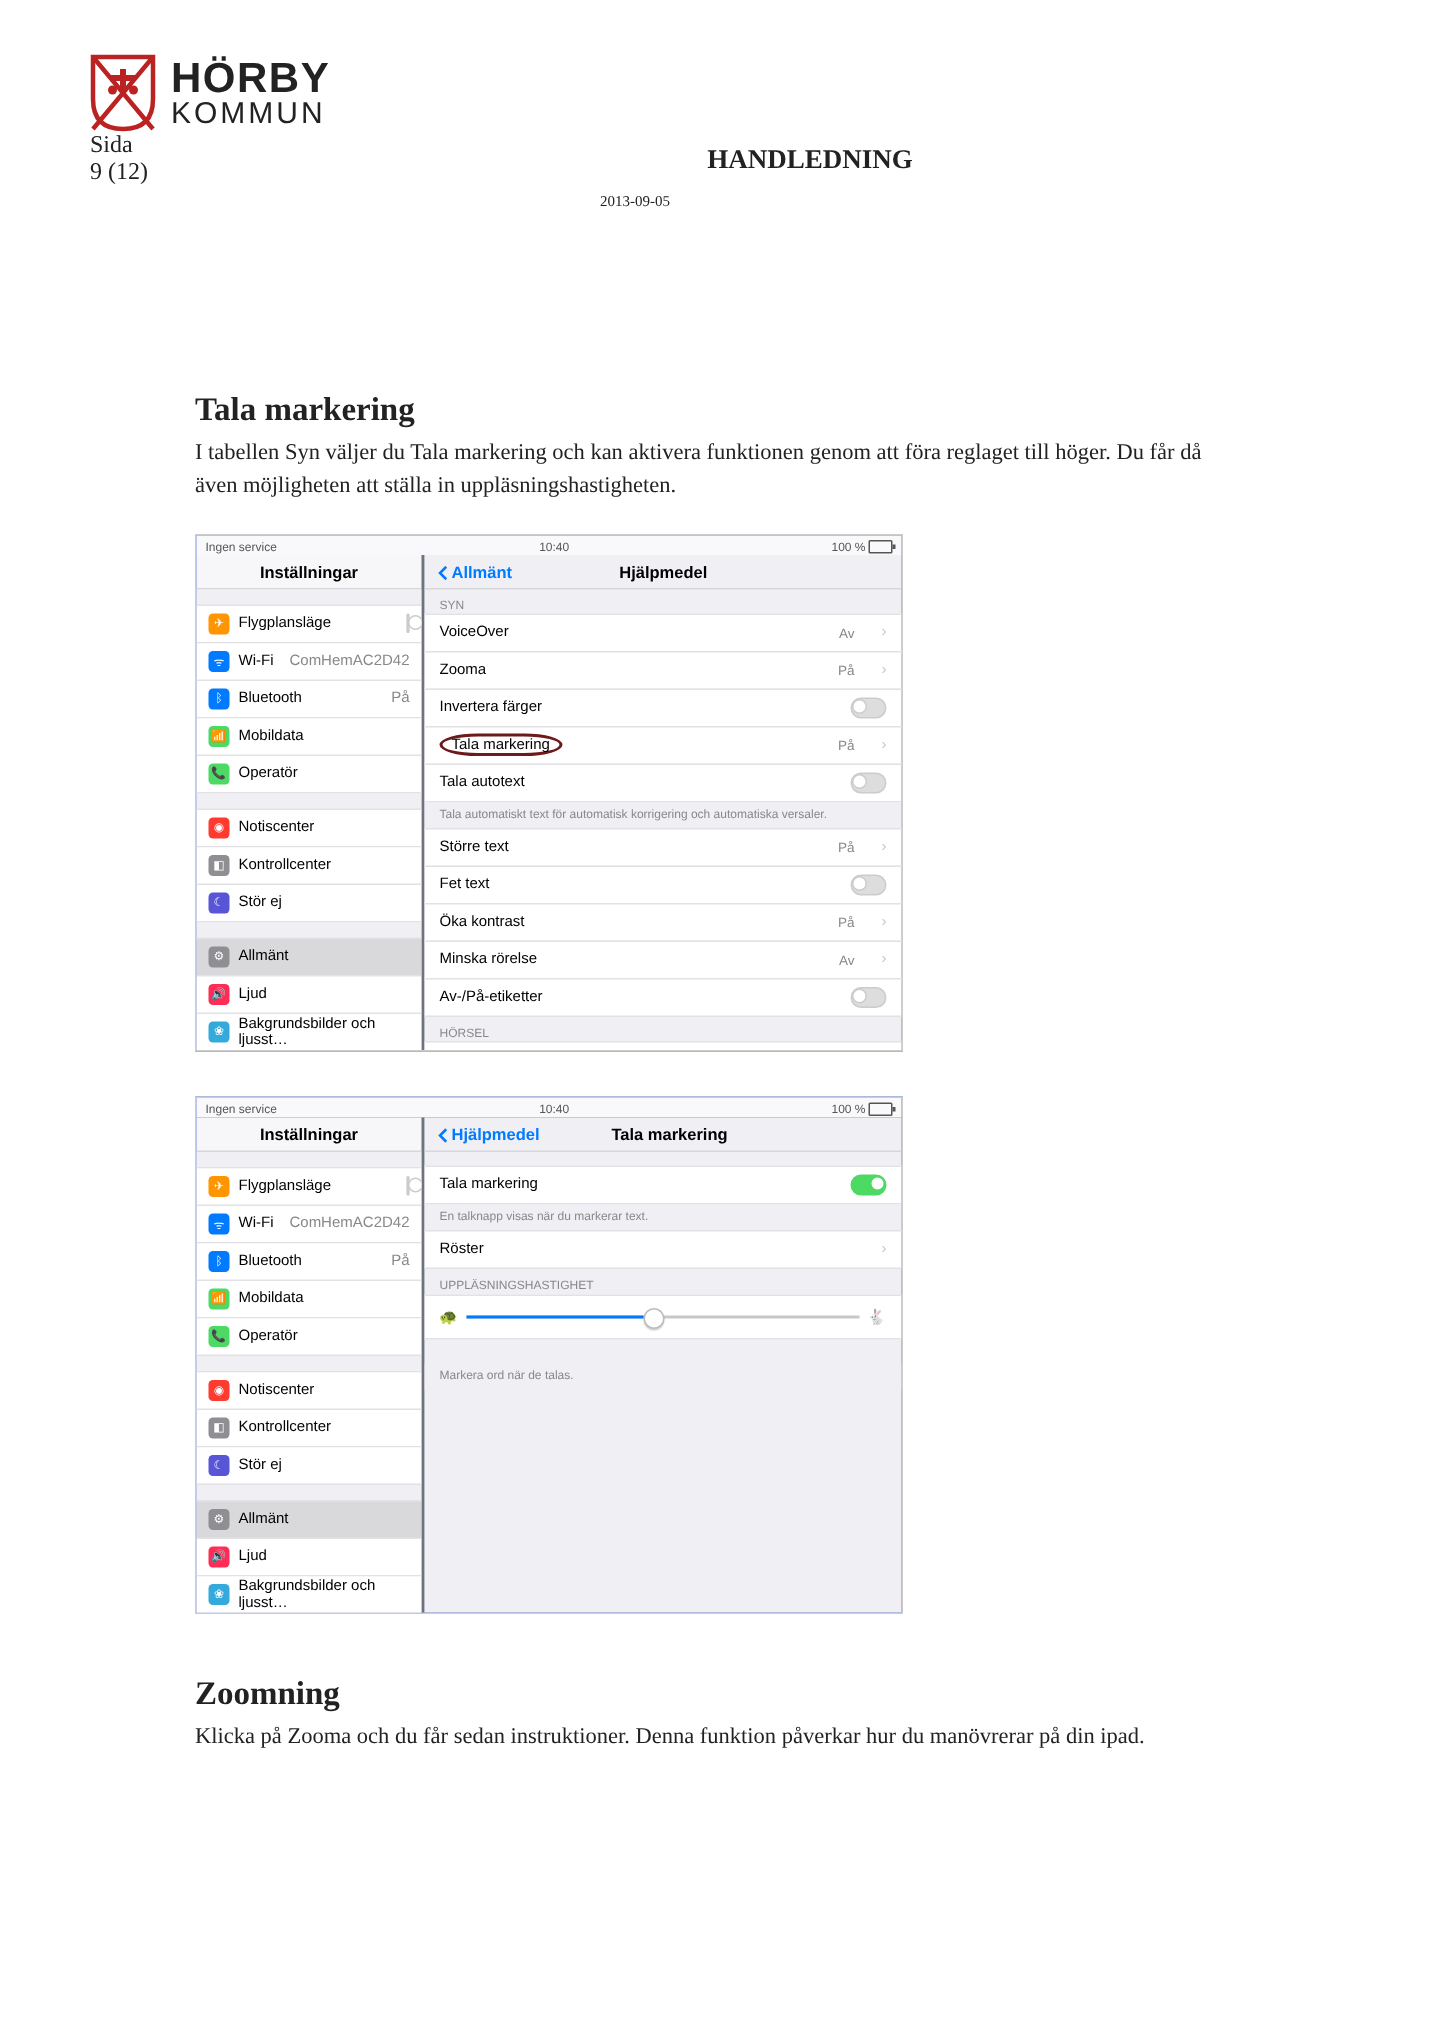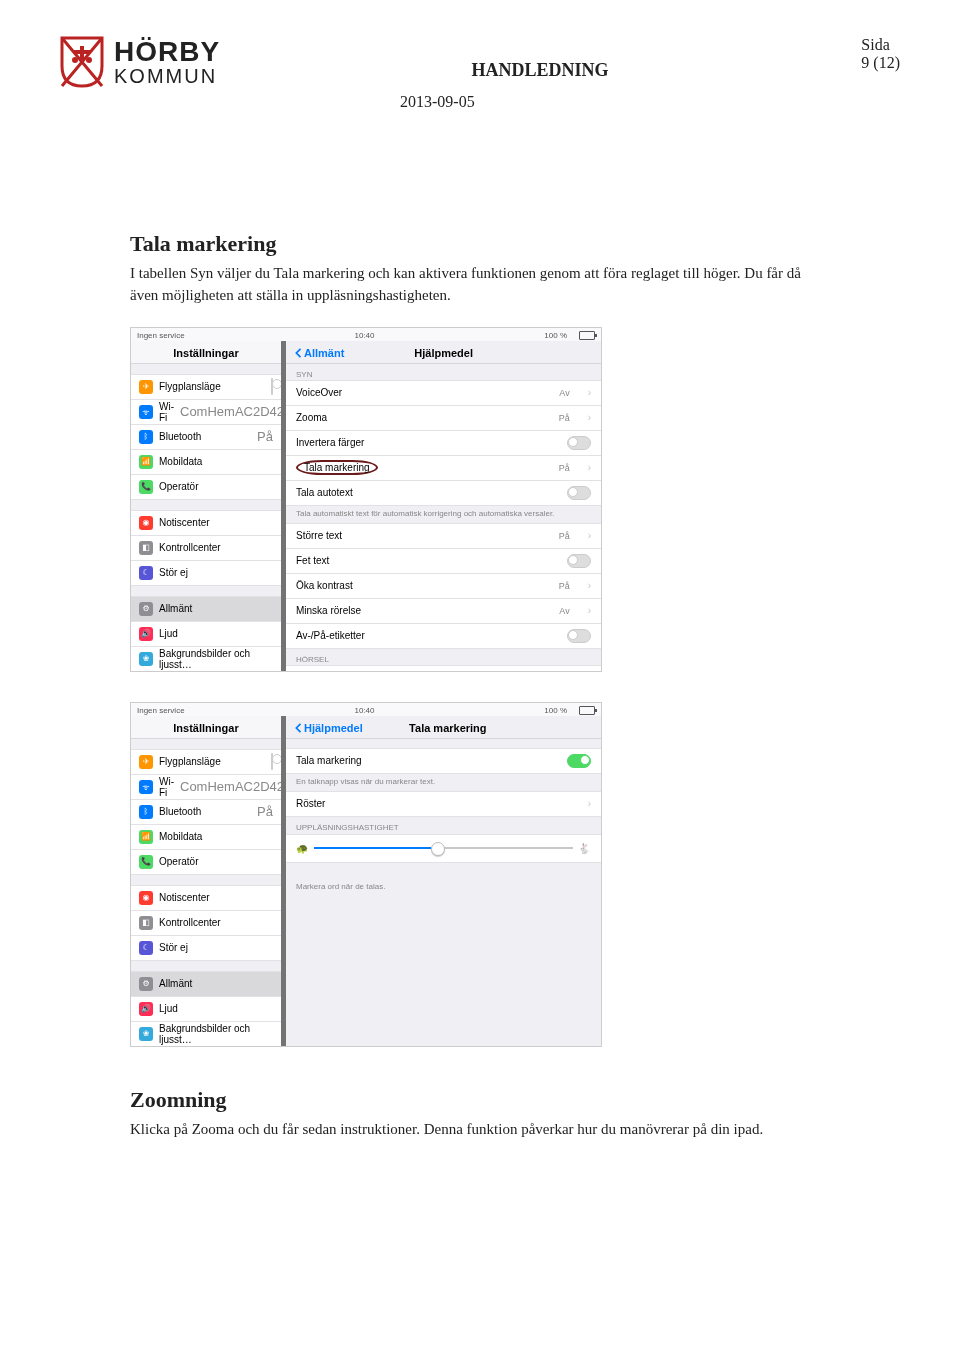"HÖRBY" .header { flex-direction: none -> column }
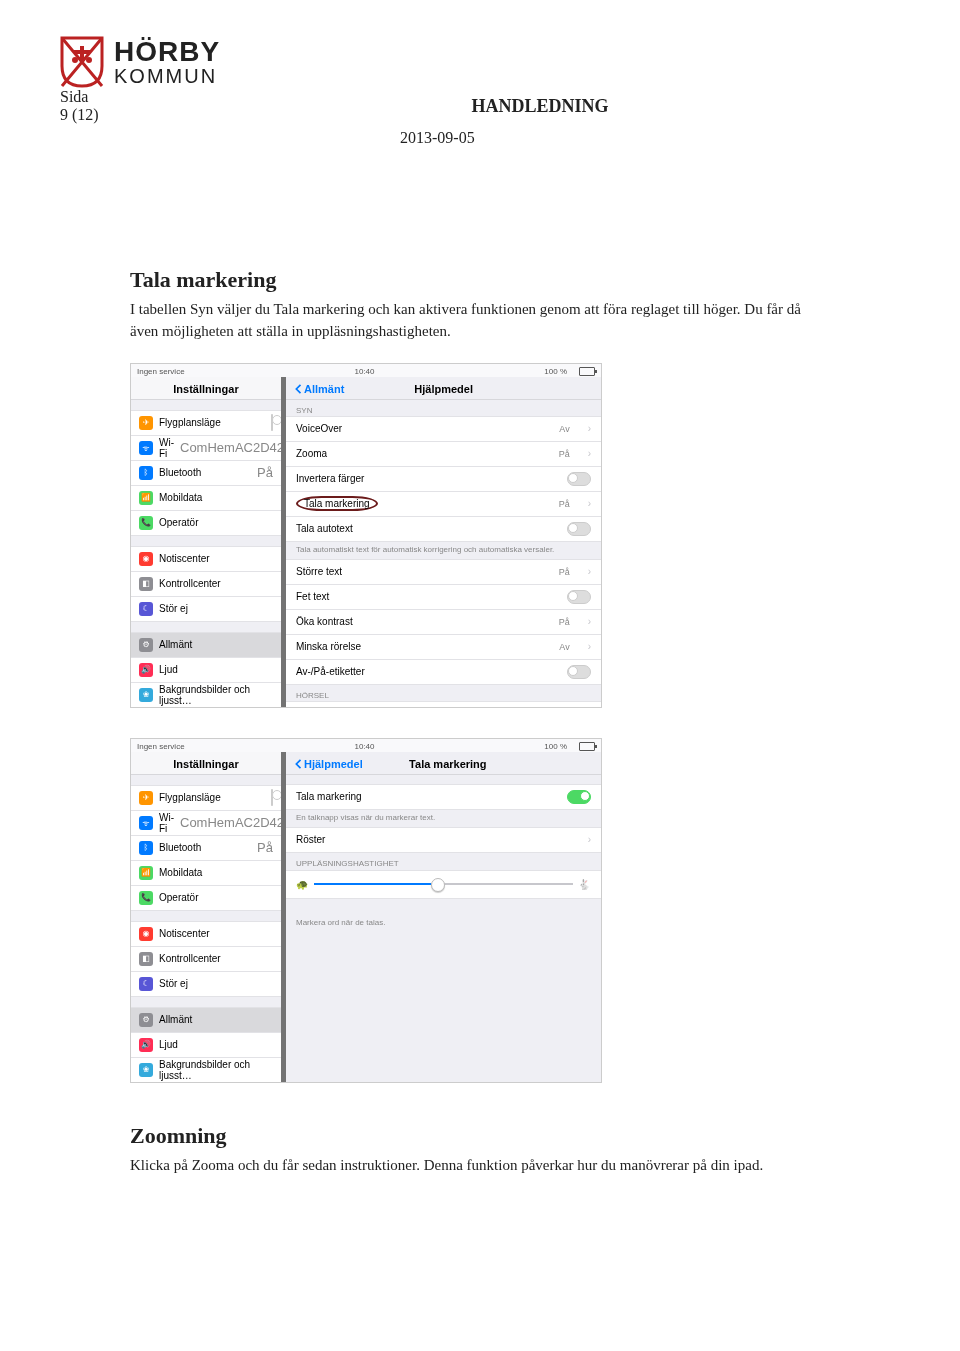"2013-09-05" .doc-date { font-size: 16px -> 10px }
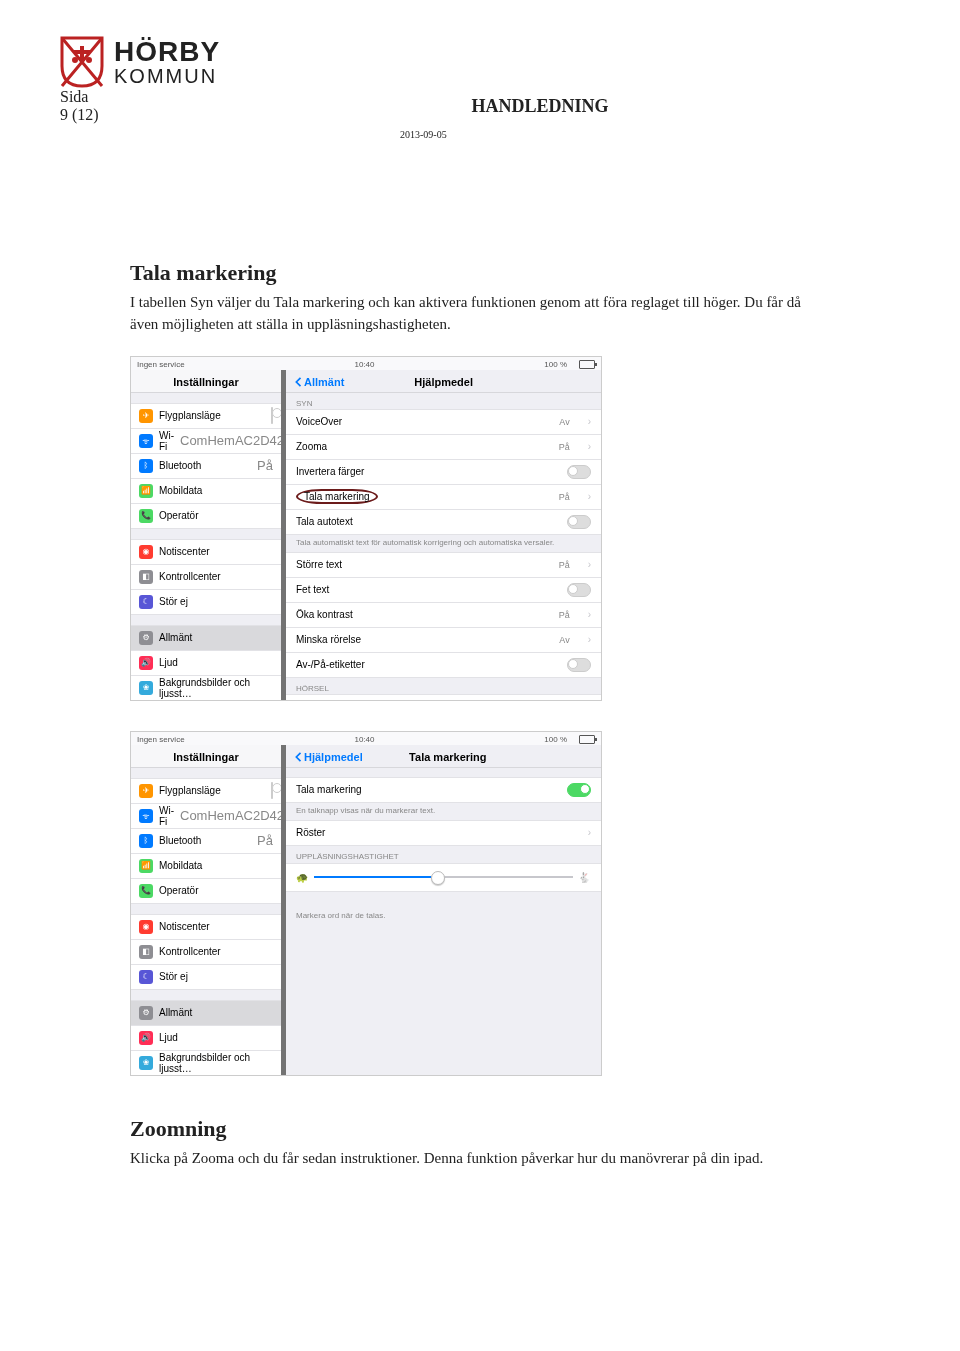"100 %" .battery { gap: 12px -> 2px }
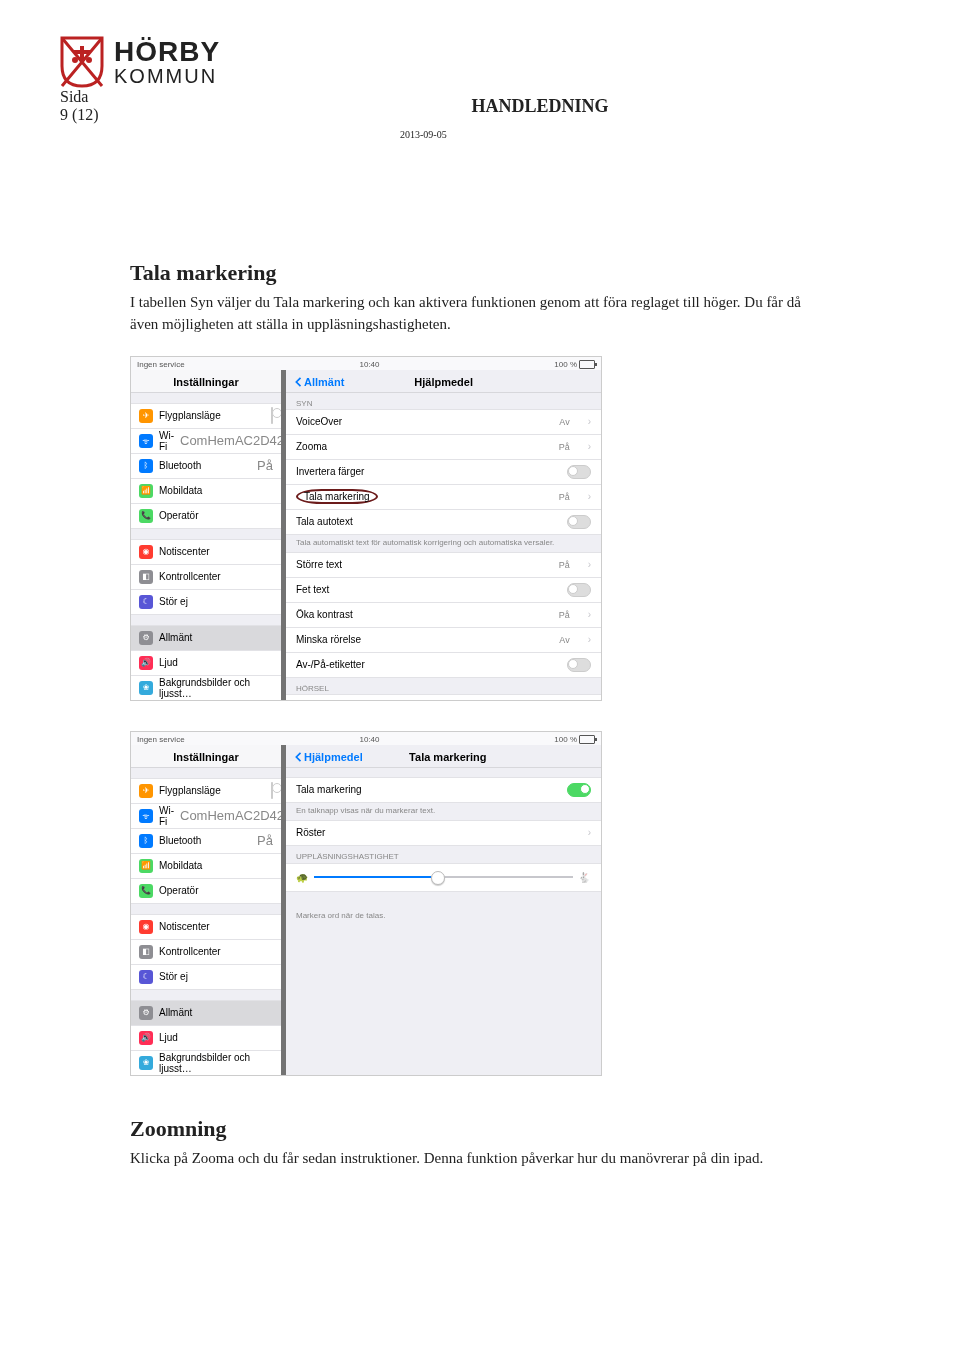"Inställningar" .sidebar { border-right: 5px solid #737373 -> 2px solid #737373 }
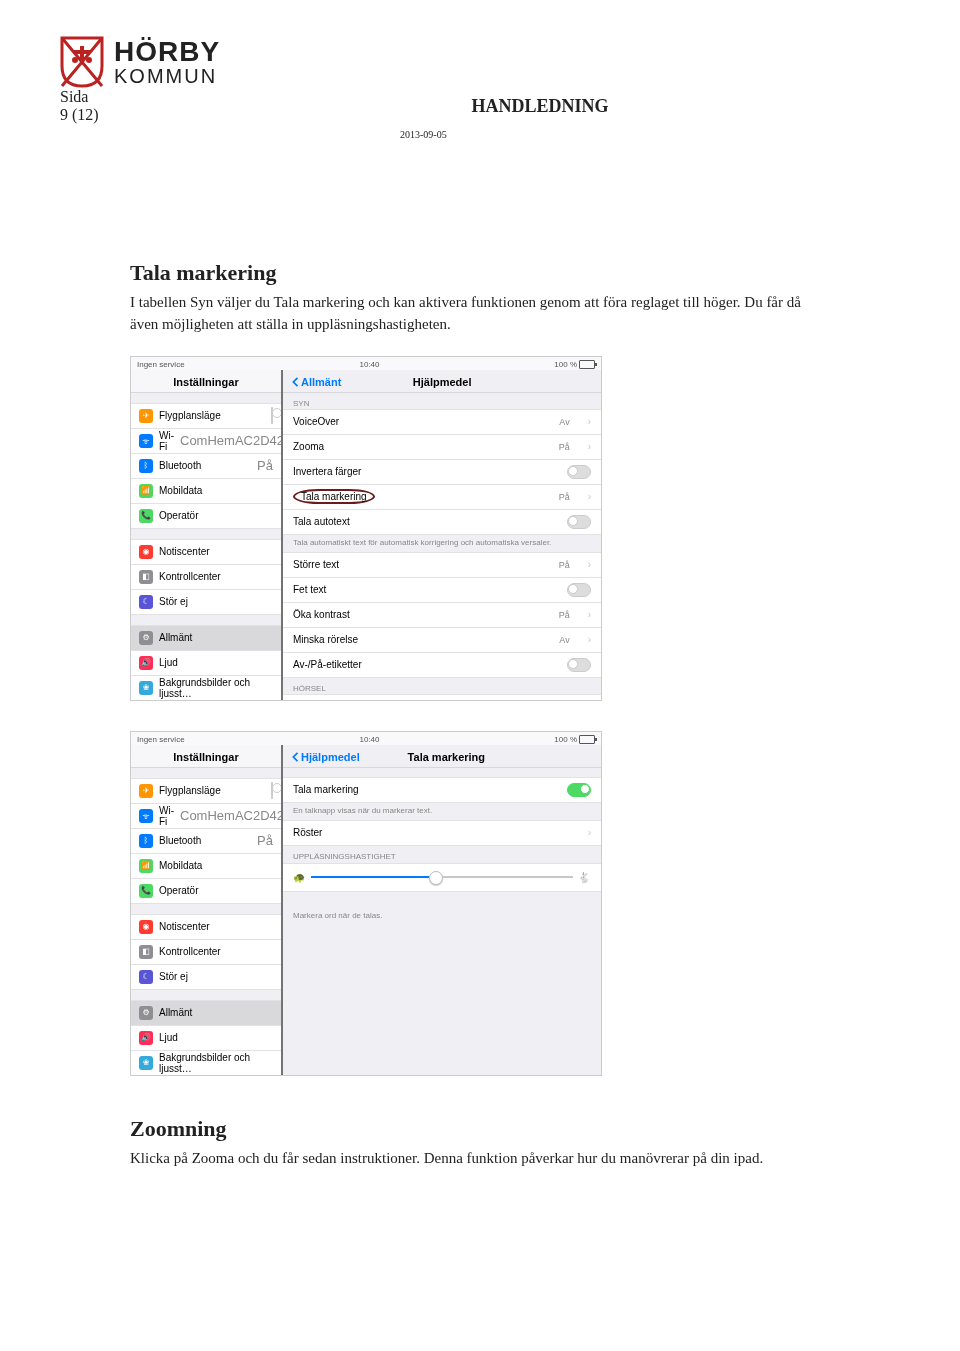"ComHemAC2D42" .sb-right { font-size: 13px -> 10px }
